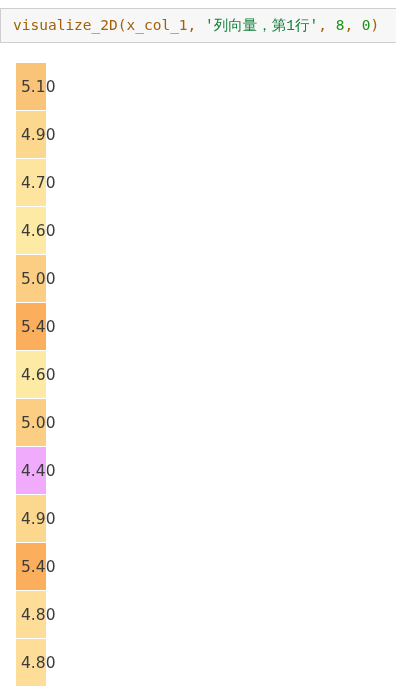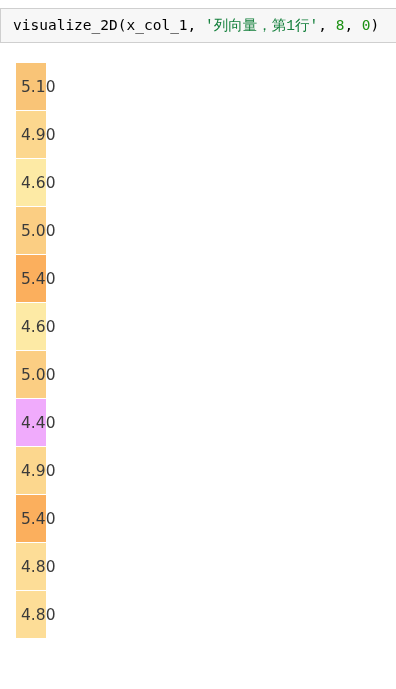"visualize_2D(x_col_1," .tok-plain { color: #000000 -> #a16207 }
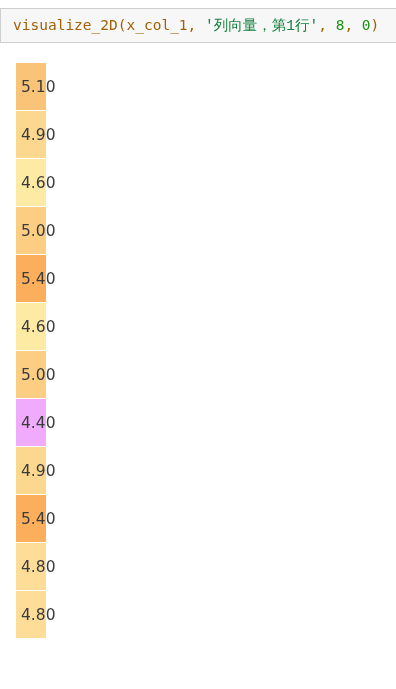"4.70" div.vec-cell { html: none -> <div>4.70</div> }
